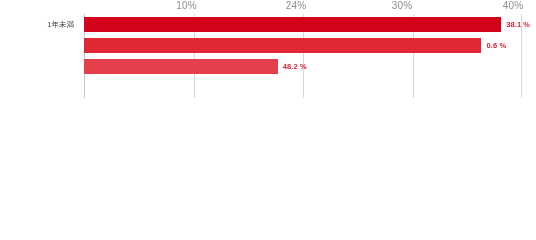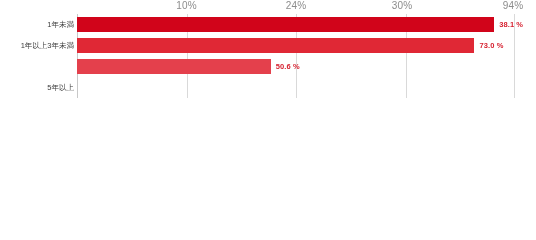"94%" span.tick-label { text: 94% -> 40% }
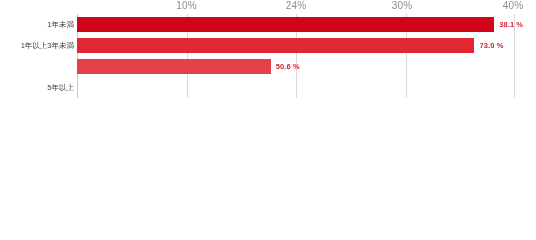"38.1 %" .plot-area { left: 77px -> 84px }
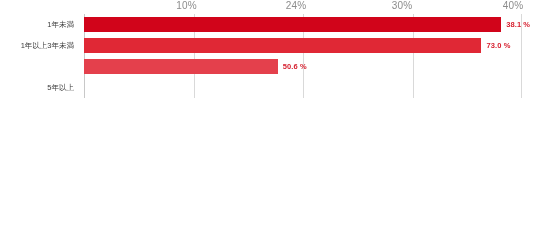"1年以上3年未満" div.cat-label { html: <div>1年以上3年未満</div> -> none }
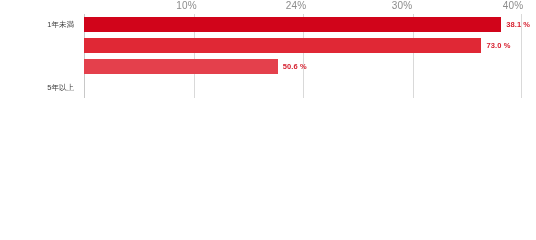"73.0 %" div.bar-value { text: 73.0 -> 0.6 }
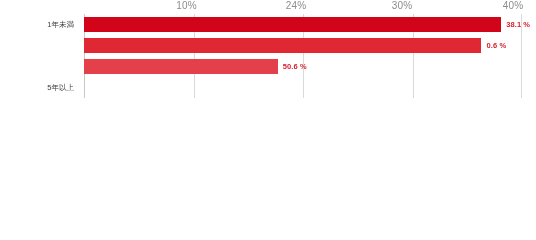"50.6 %" div.bar-value { text: 50.6 -> 48.2 }
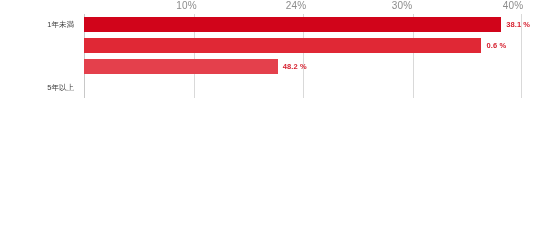"5年以上" div.cat-label { html: <div>5年以上</div> -> none }
